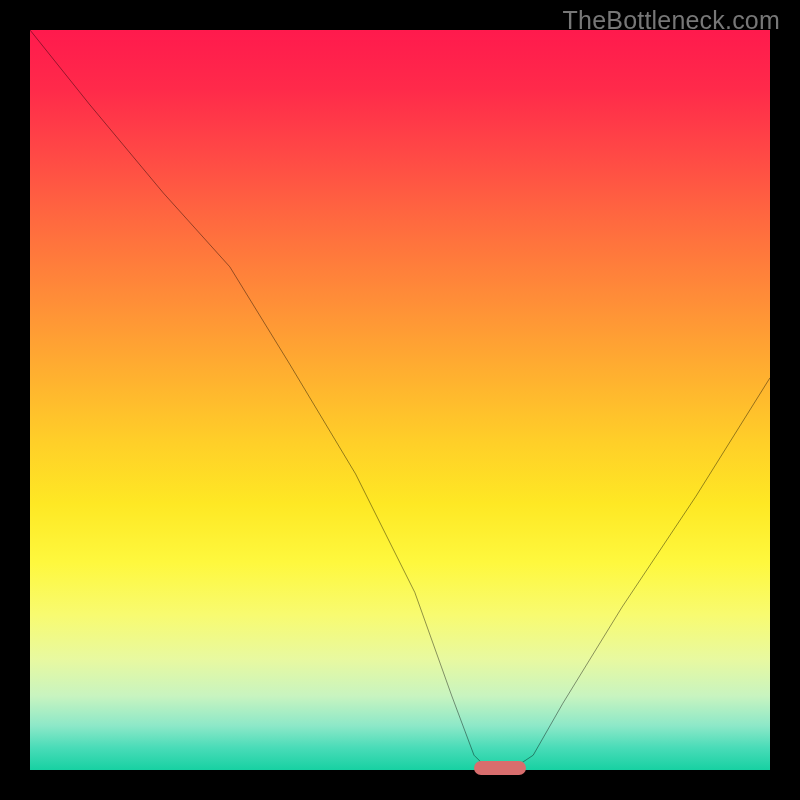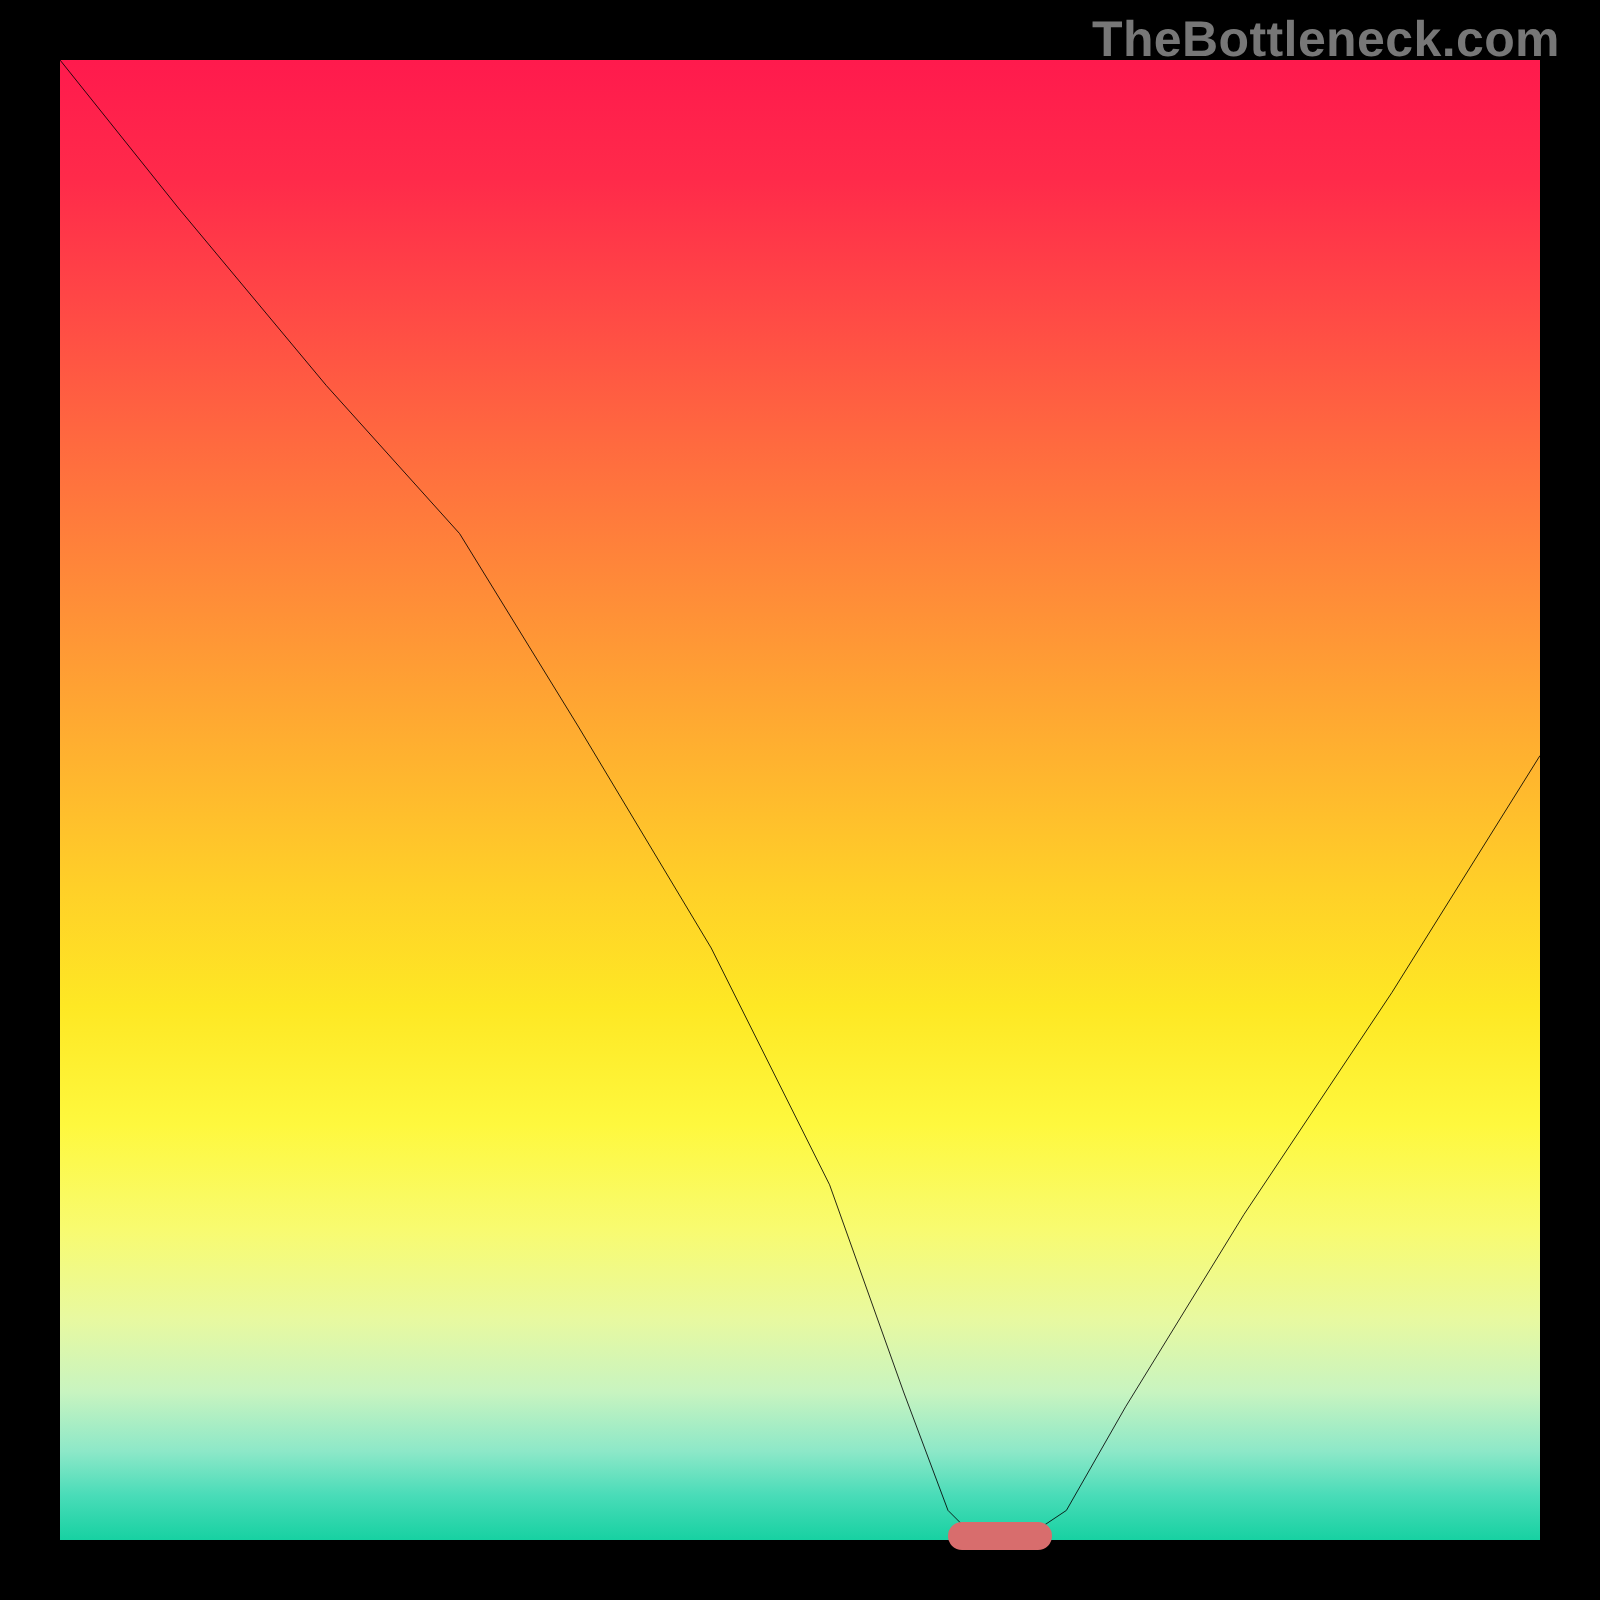"TheBottleneck.com" .watermark { font-weight: 700 -> 400 }
